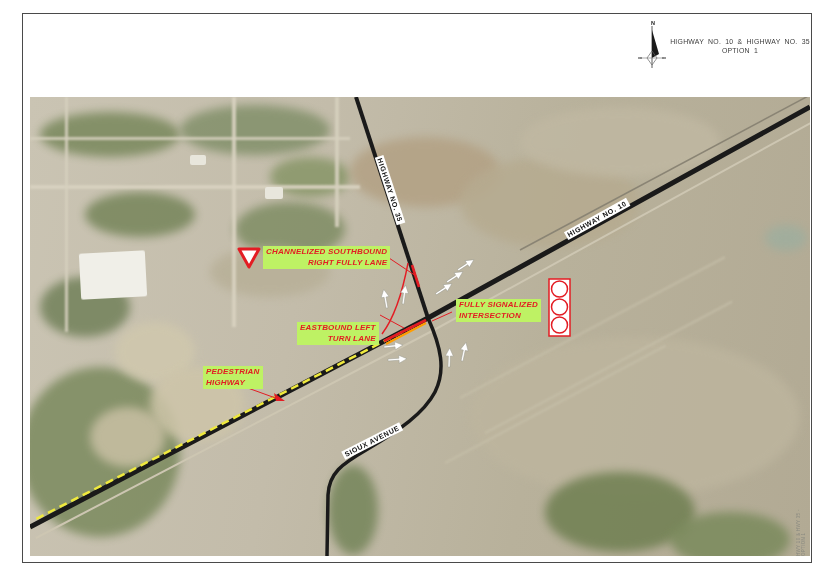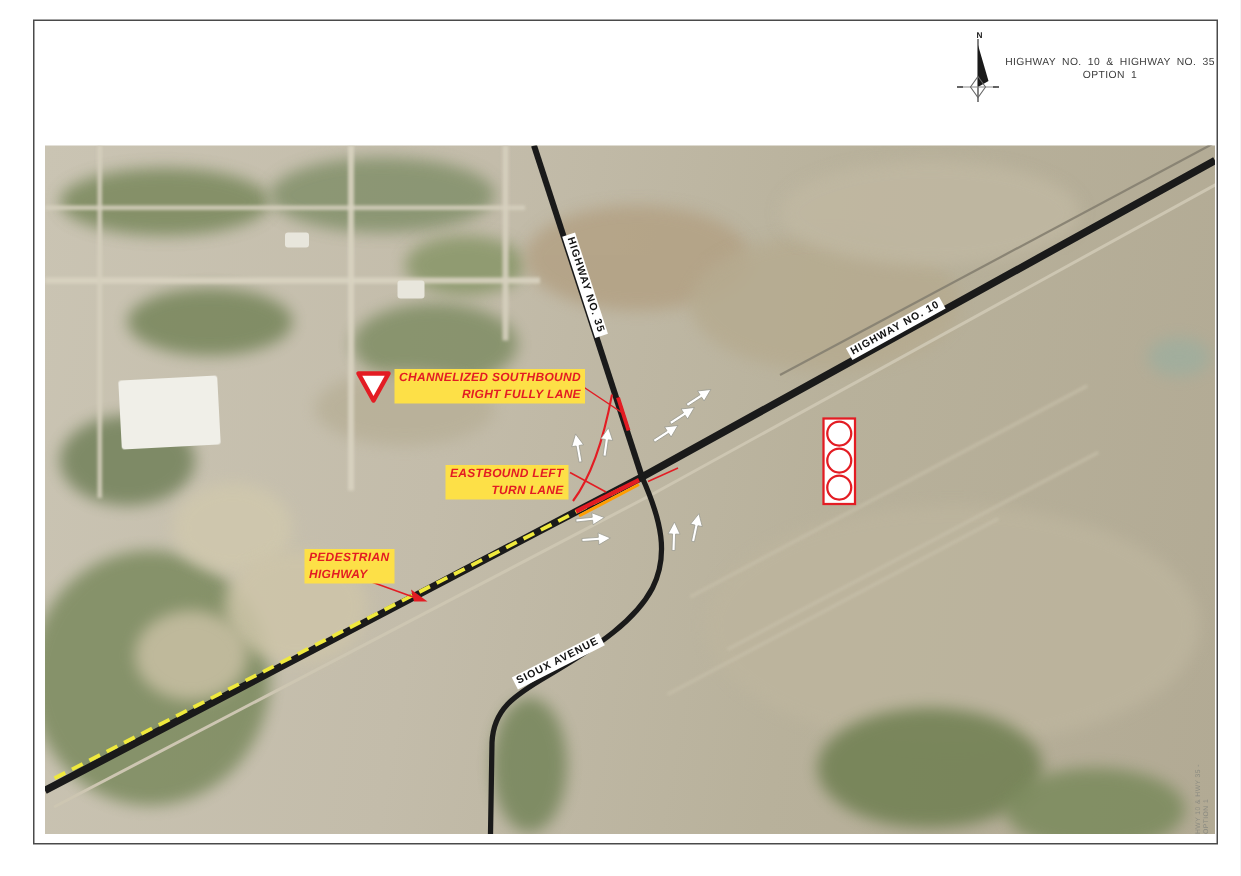"CHANNELIZED SOUTHBOUND" .callout { background: #fde047 -> #bef264 }
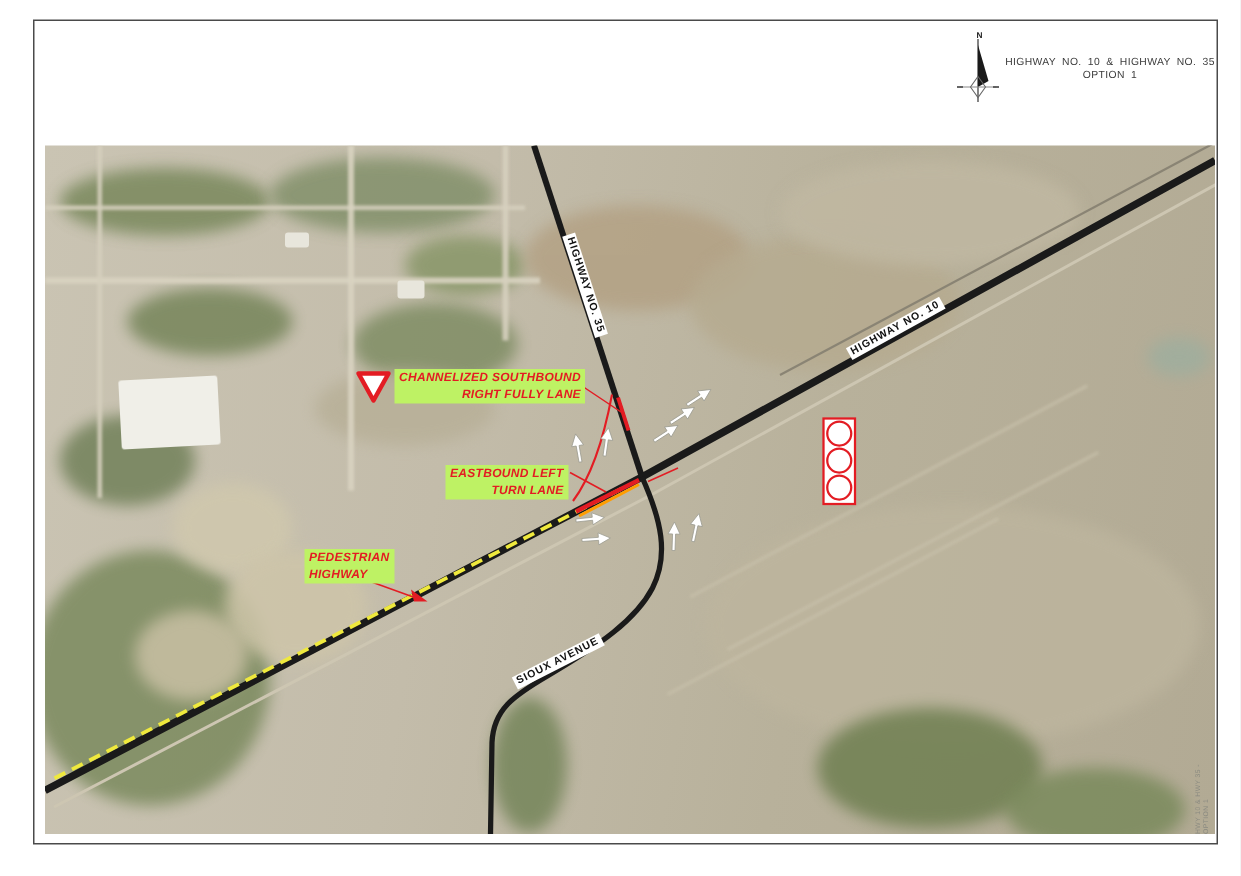"FULLY SIGNALIZED" div.callout { html: none -> <div> <div>FULLY SIGNALIZED</div> <div>INTERSECTION</div> </div> }
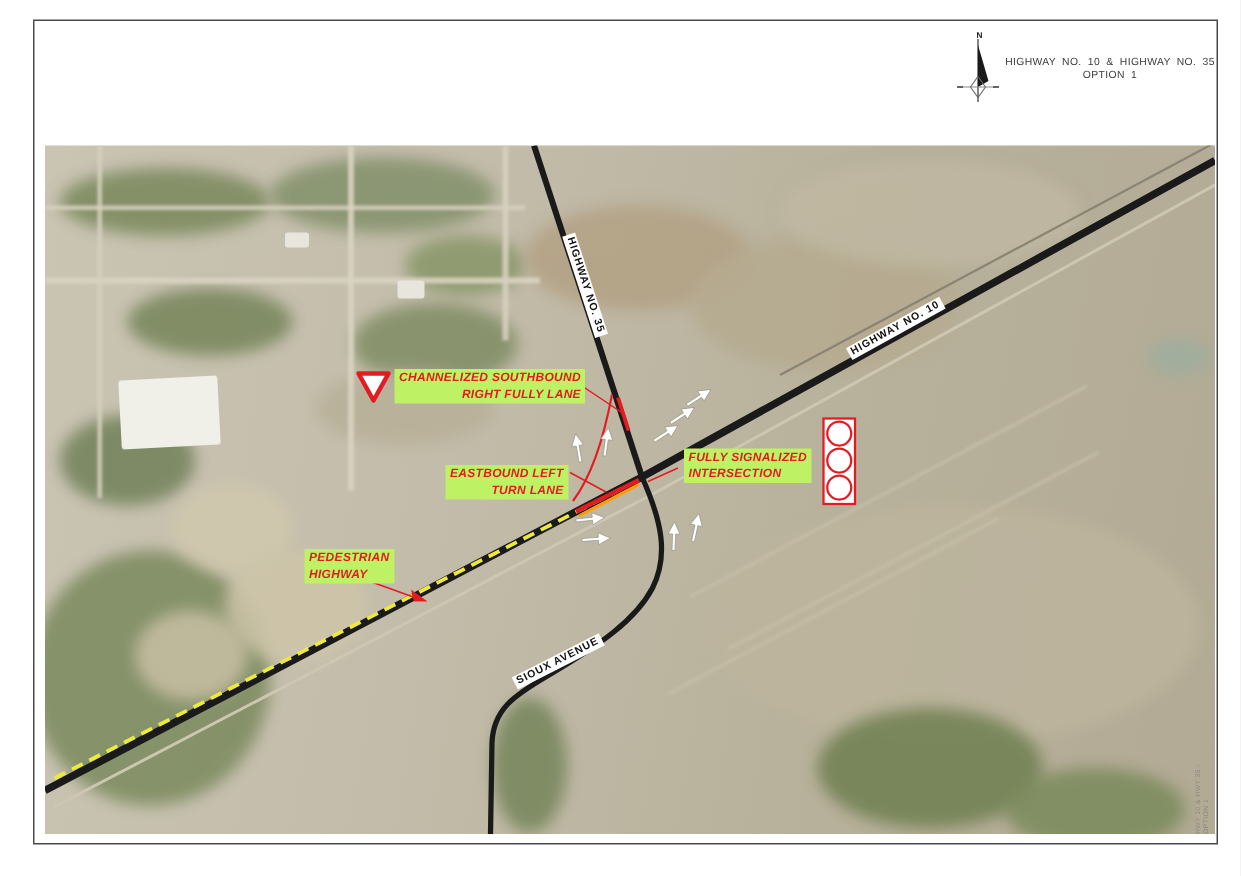"EASTBOUND LEFT" div.callout { top: 310px -> 322px }
